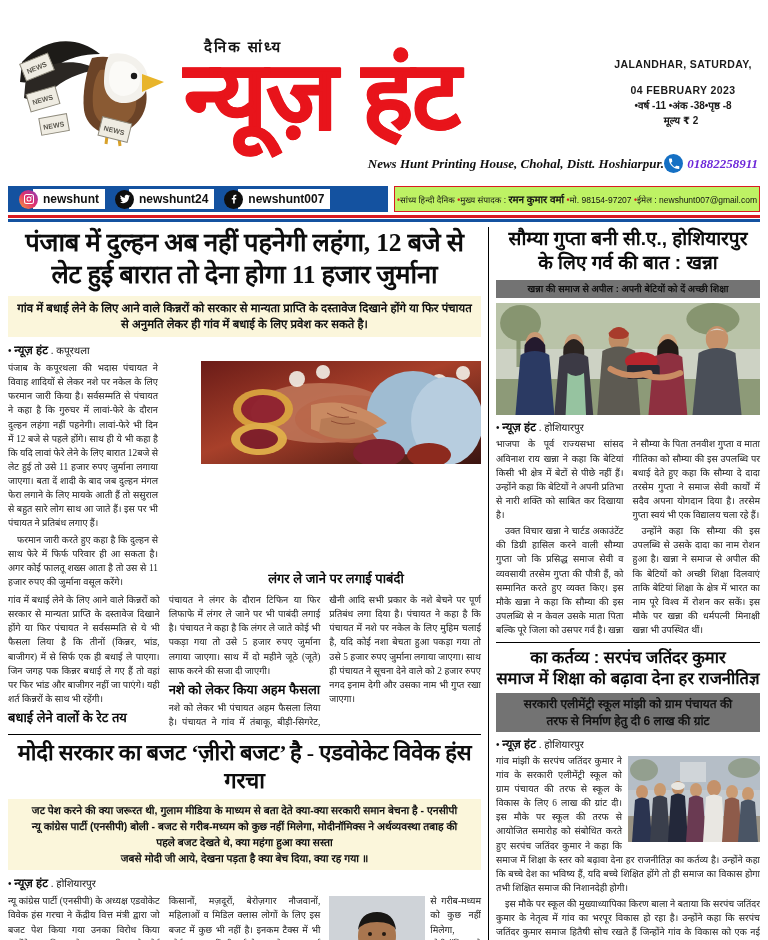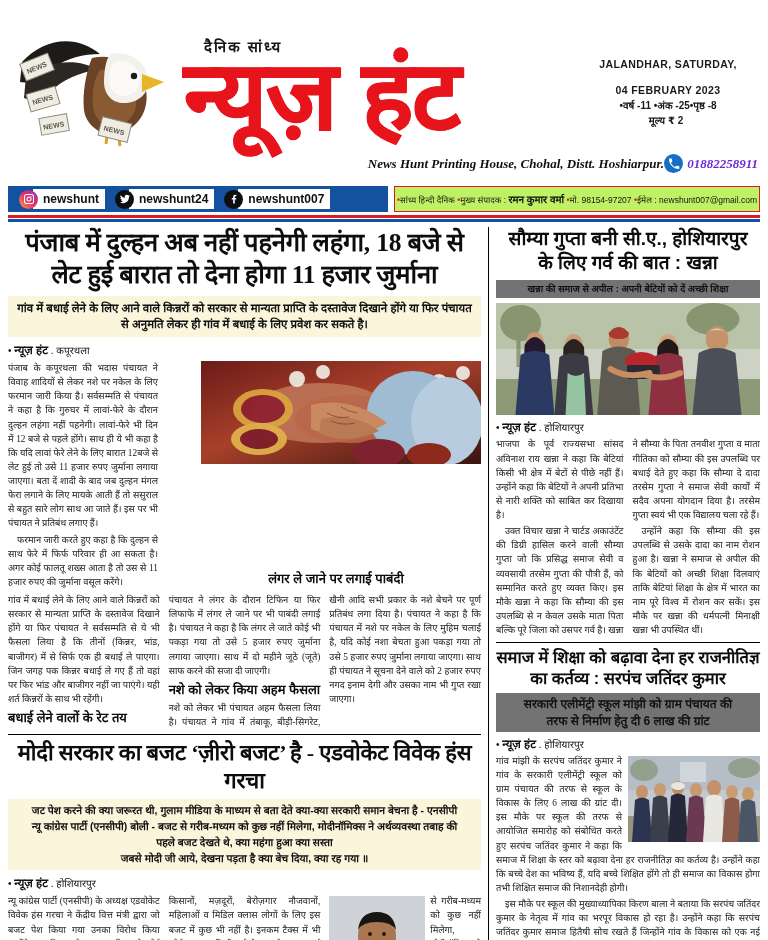"JALANDHAR, SATURDAY," .dateblock { right: 17px -> 2px }
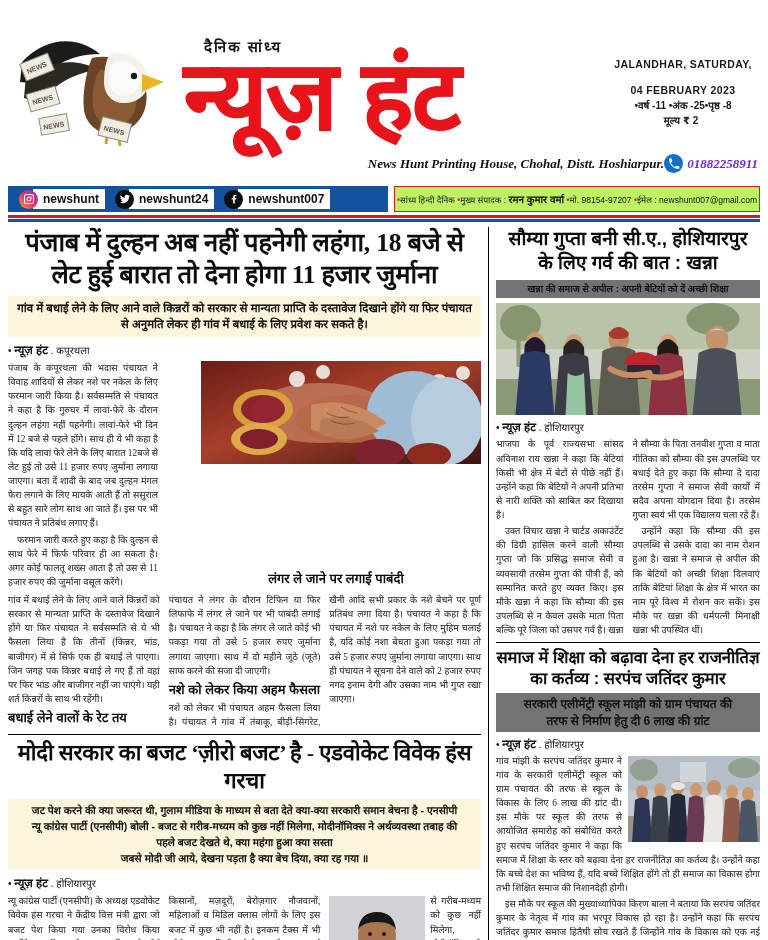"•वर्ष -11 •अंक -25•पृष्ठ -8" div.l3 { text: -25 -> -38 }
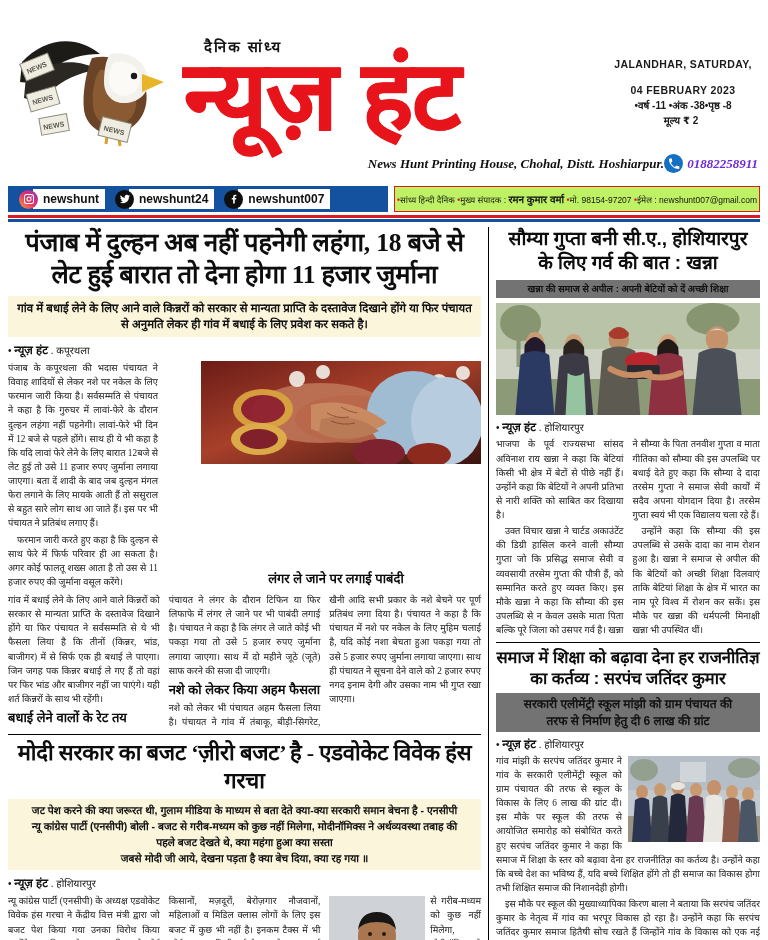"पंजाब में दुल्हन अब नहीं" div.hl1 { text: 18 -> 12 }
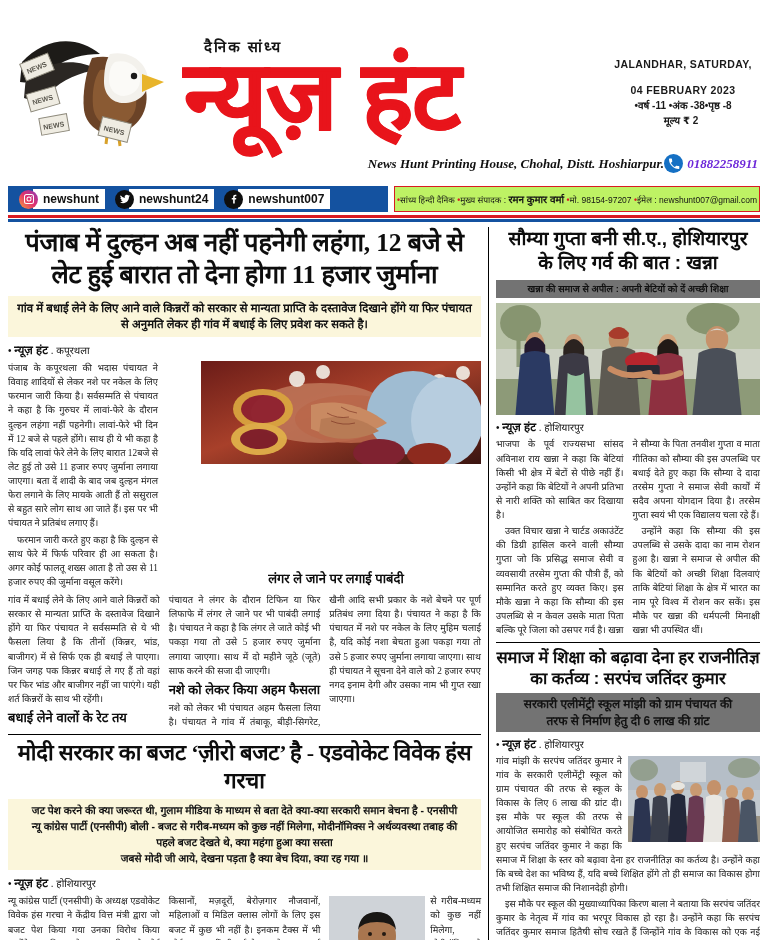"समाज में शिक्षा को बढ़ावा" div.hl-right { order: before "का कर्तव्य : सरपंच जतिंदर" -> after "का कर्तव्य : सरपंच जतिंदर" }
